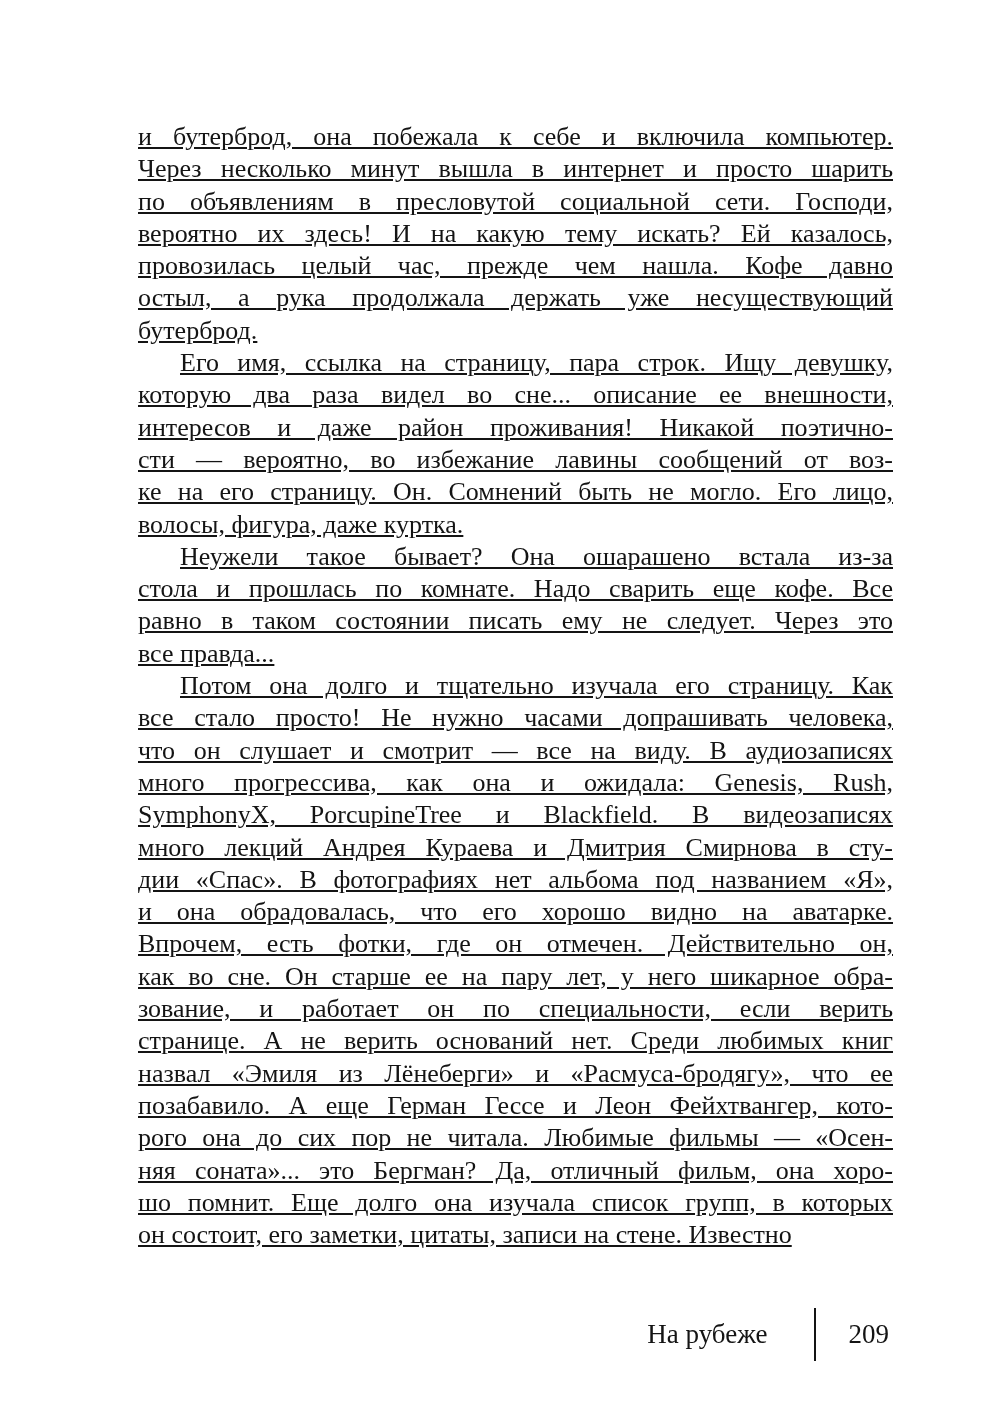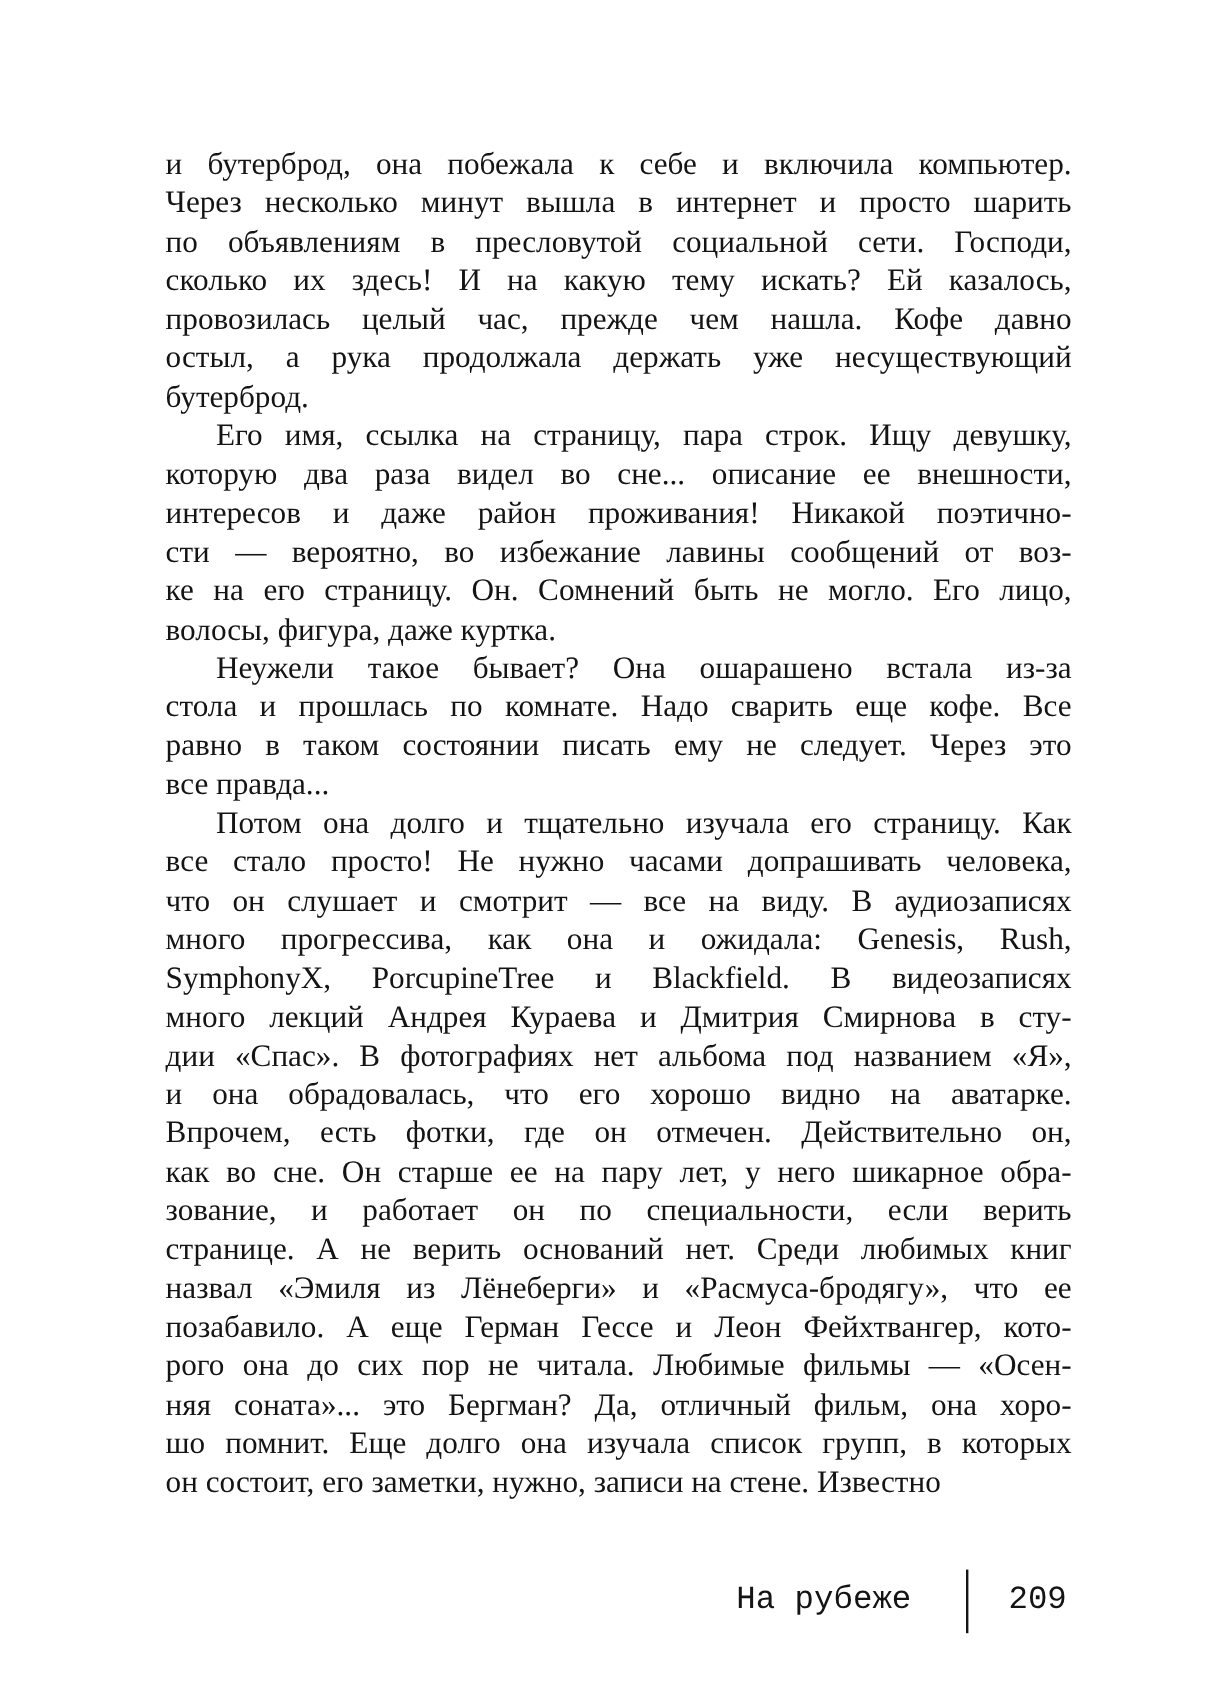"и бутерброд, она побежала к" .text-block { text-decoration: none -> underline }
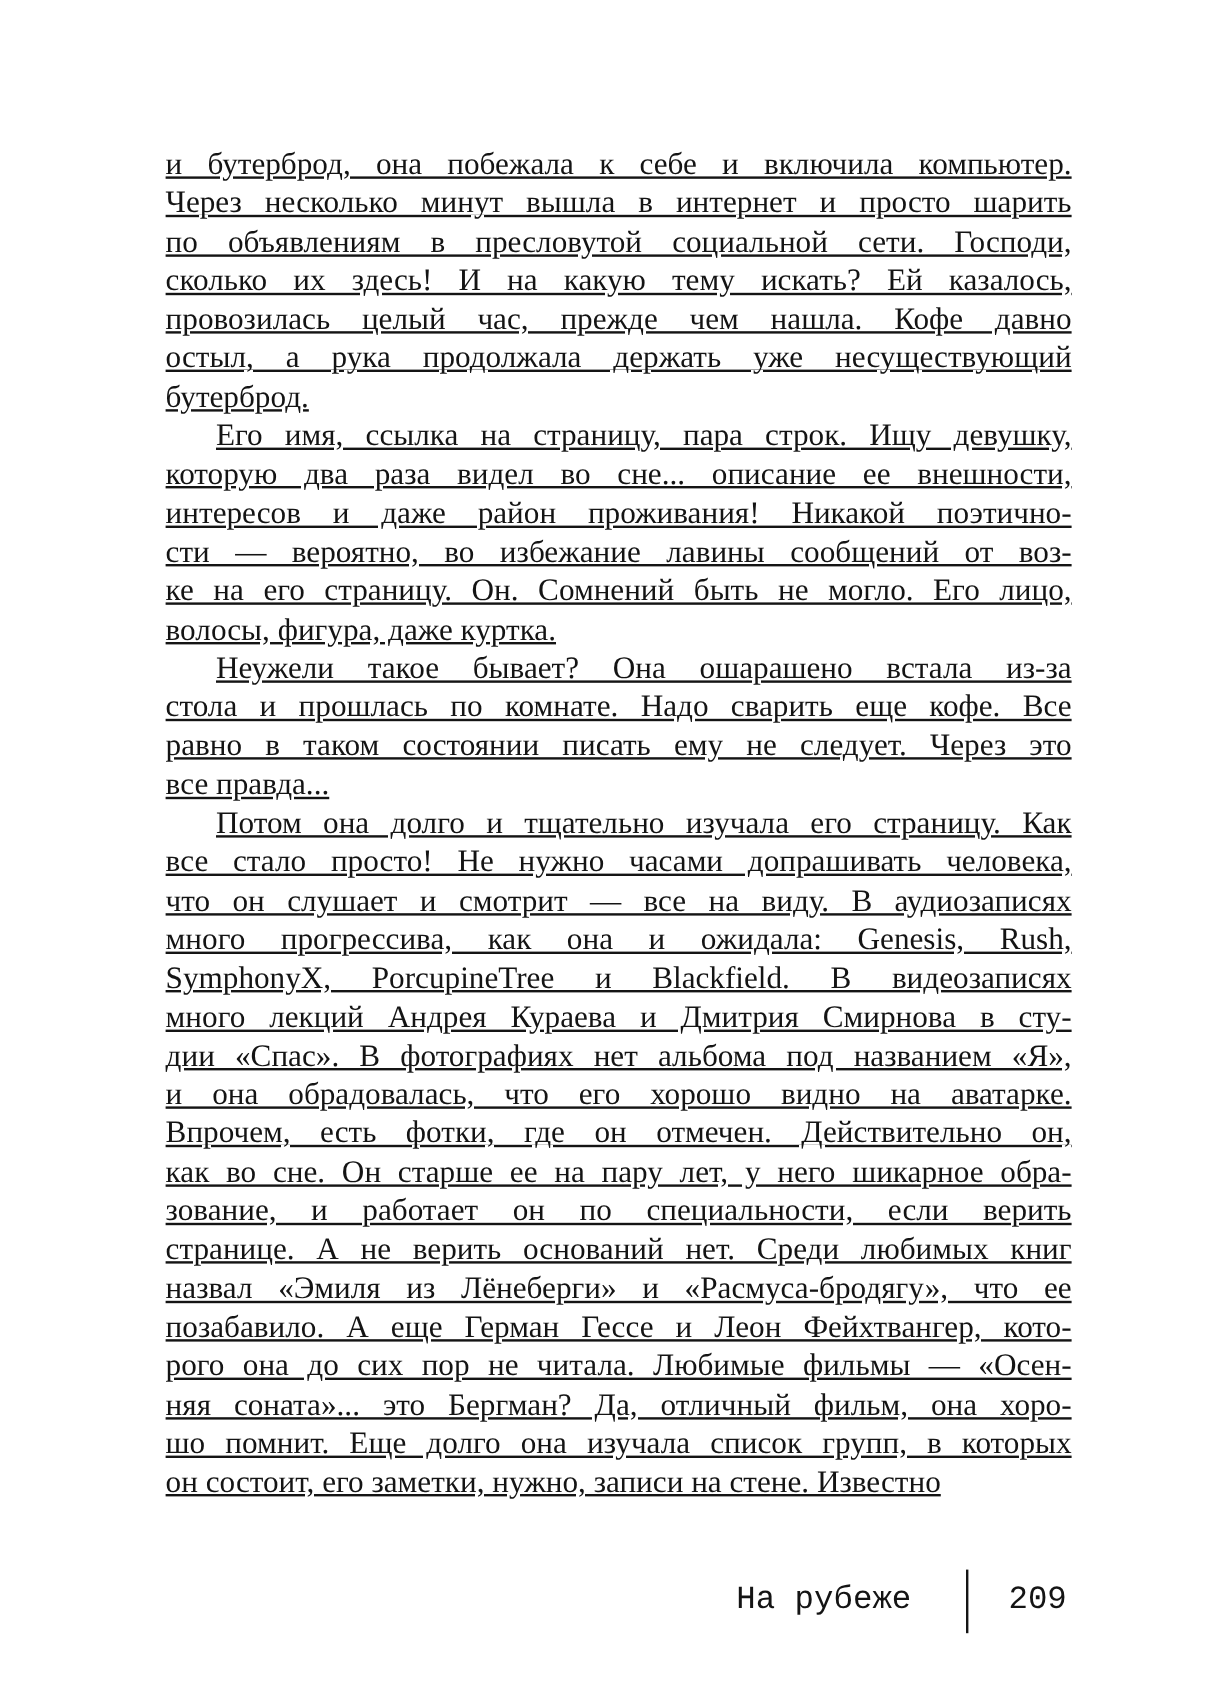"сколько их здесь! И на" span.line { text: сколько -> вероятно }
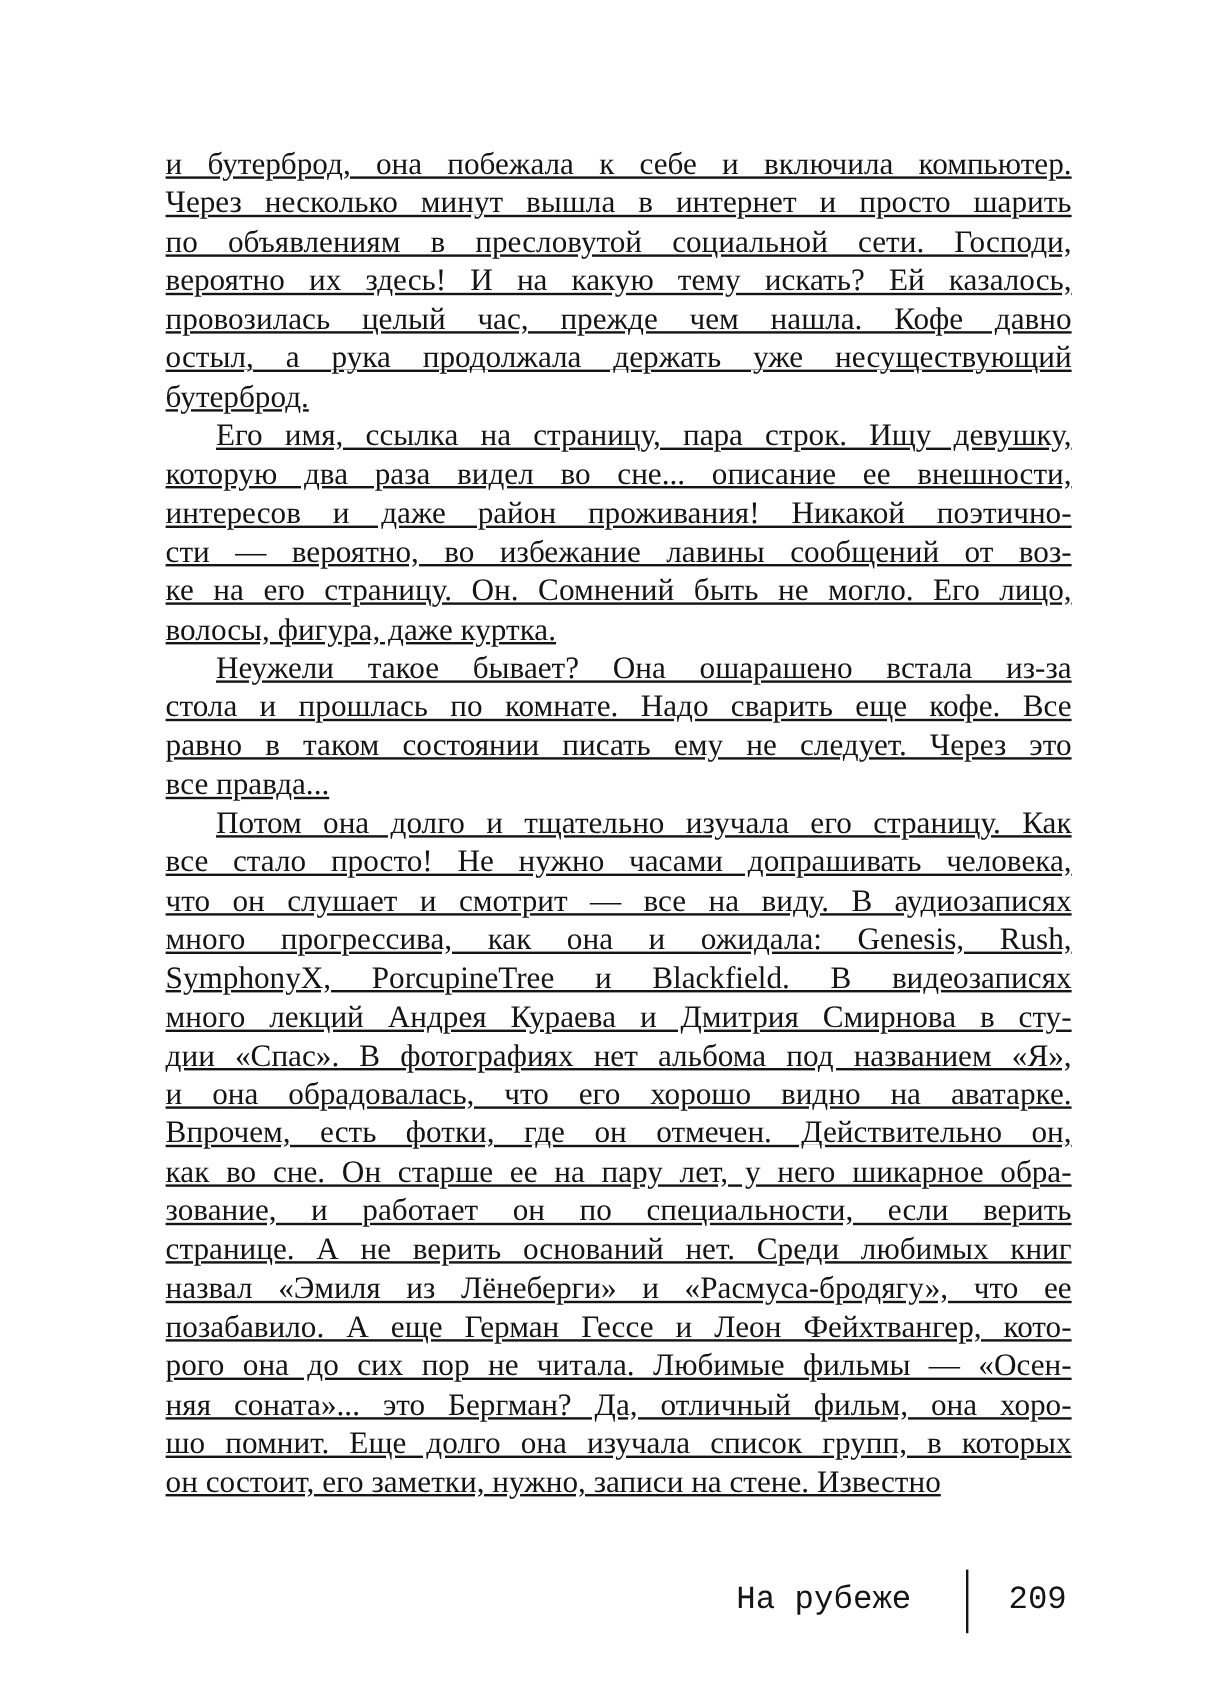"он состоит, его заметки, нужно," span.line { text: нужно -> цитаты }
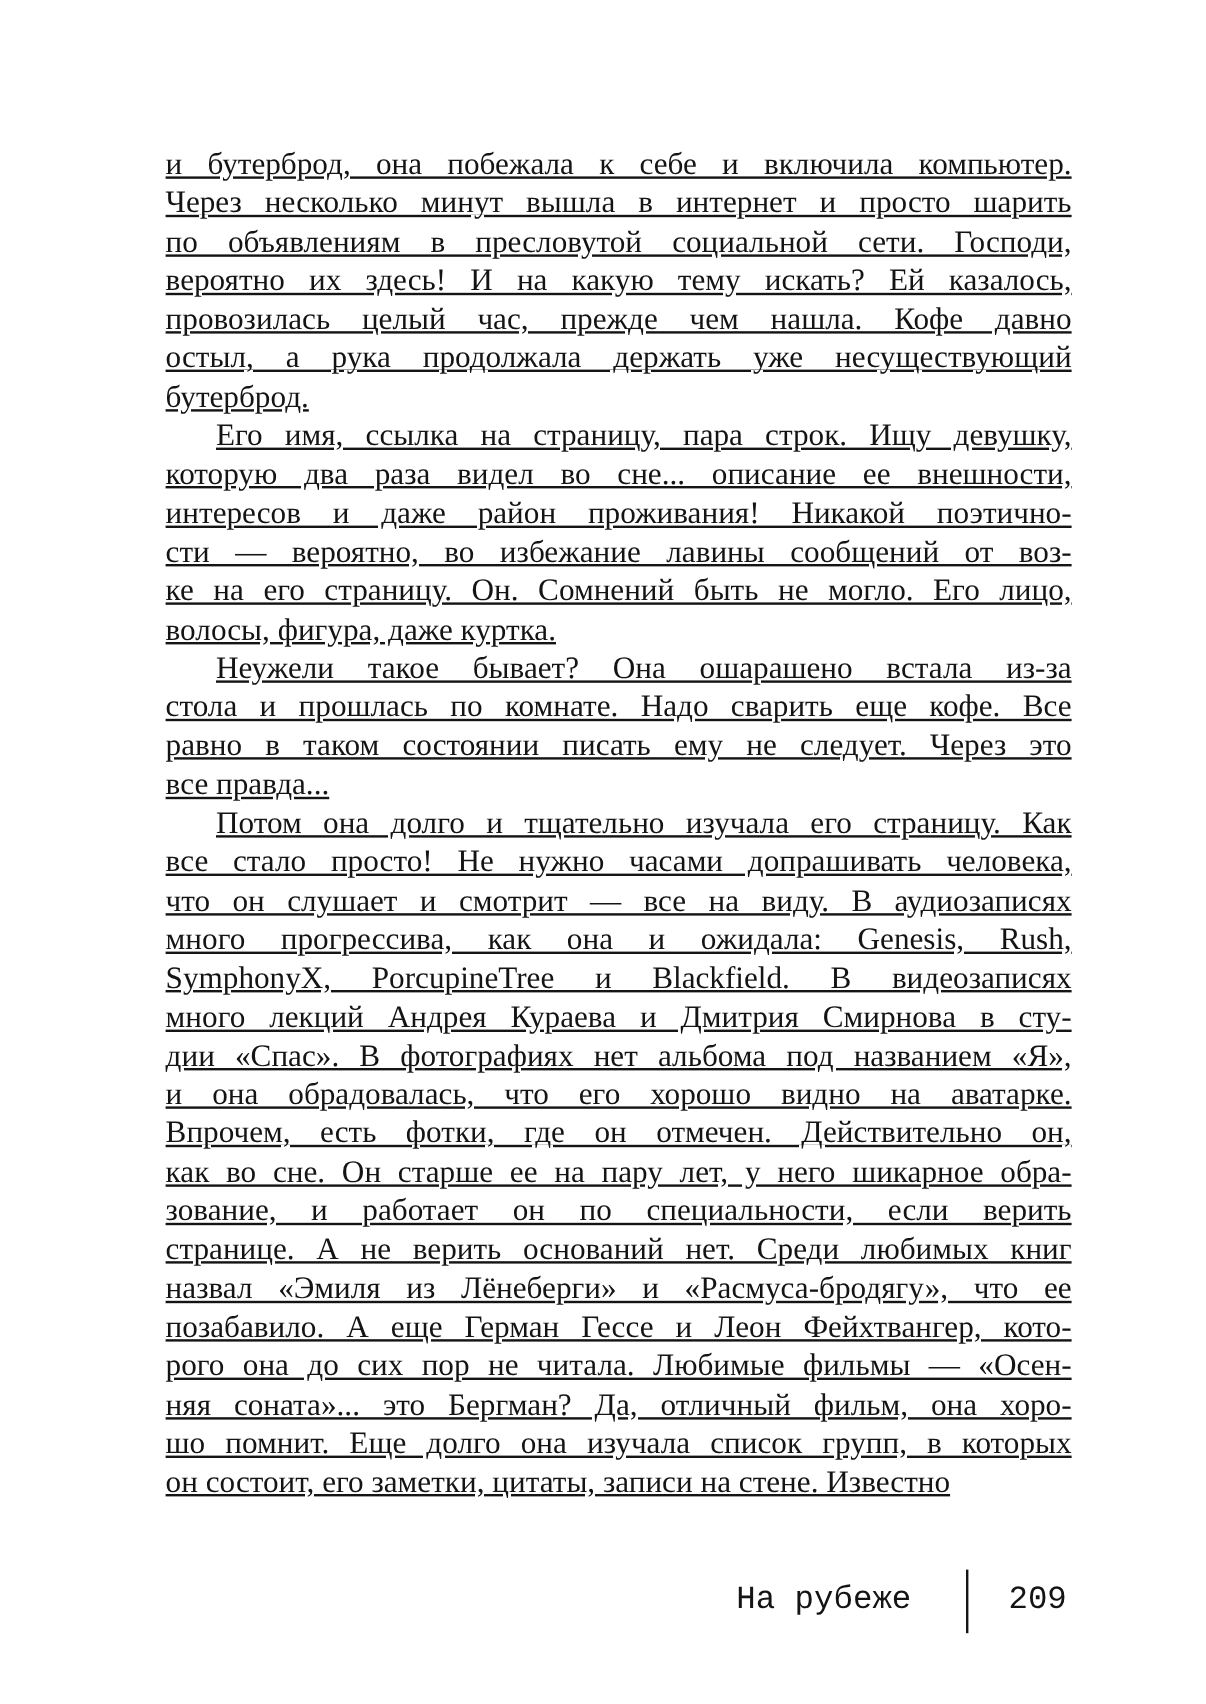"На рубеже" .footer { font-family: Liberation Mono, monospace -> Liberation Serif, serif }
